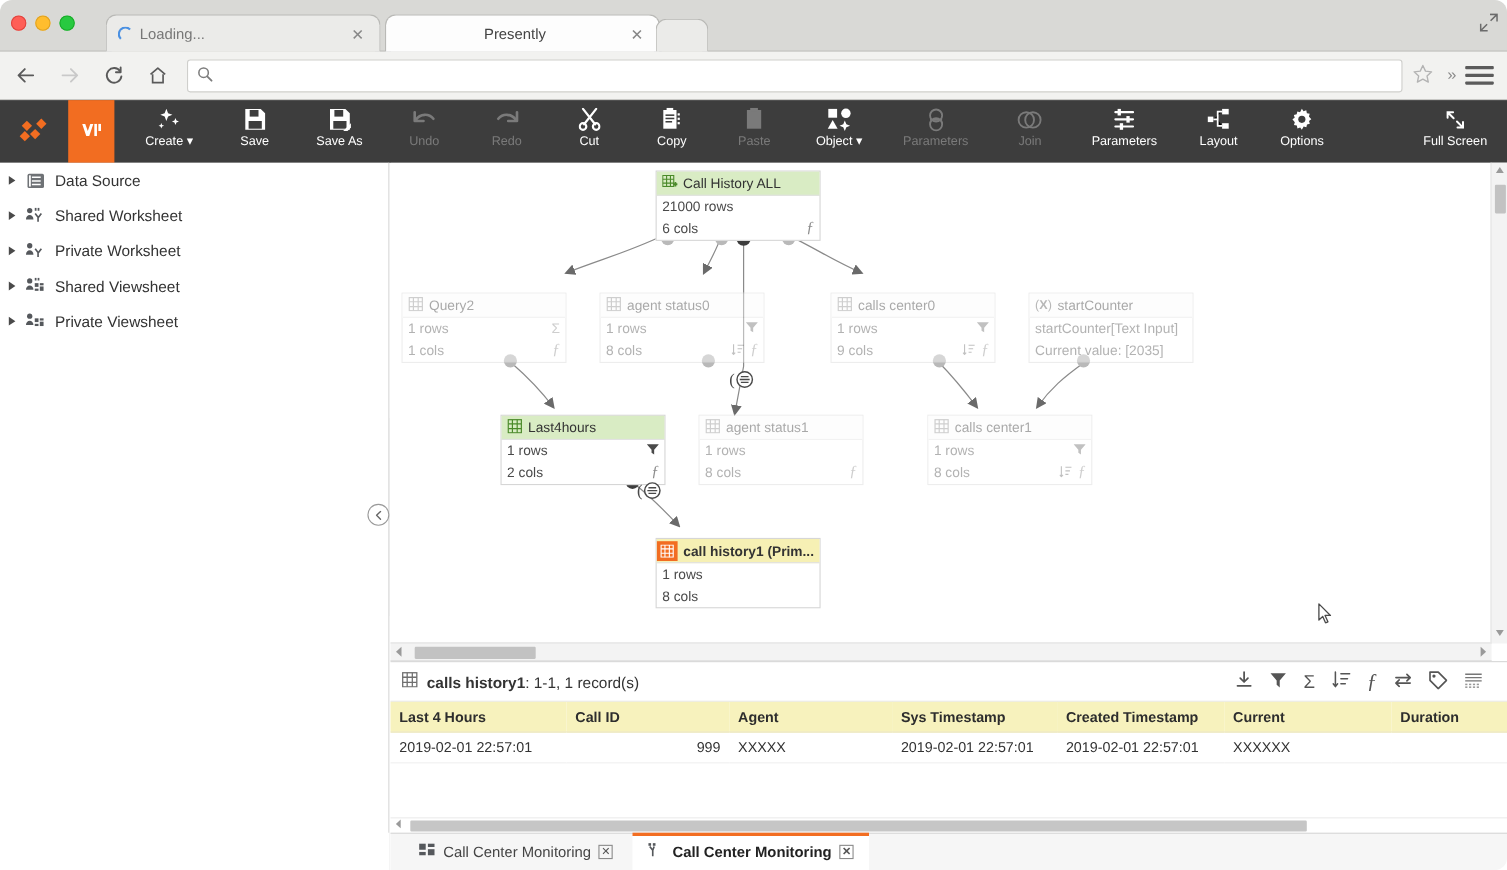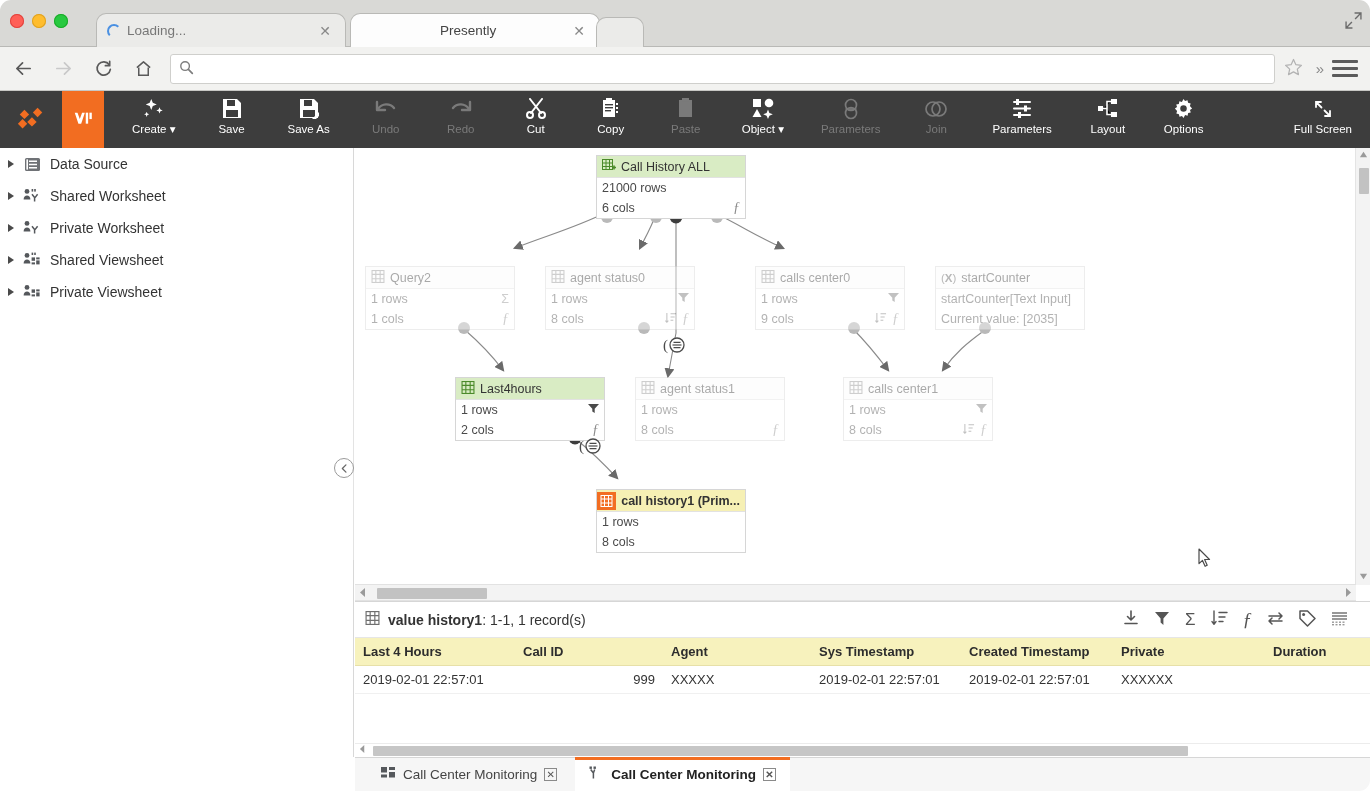"value history1" b { text: value -> calls }
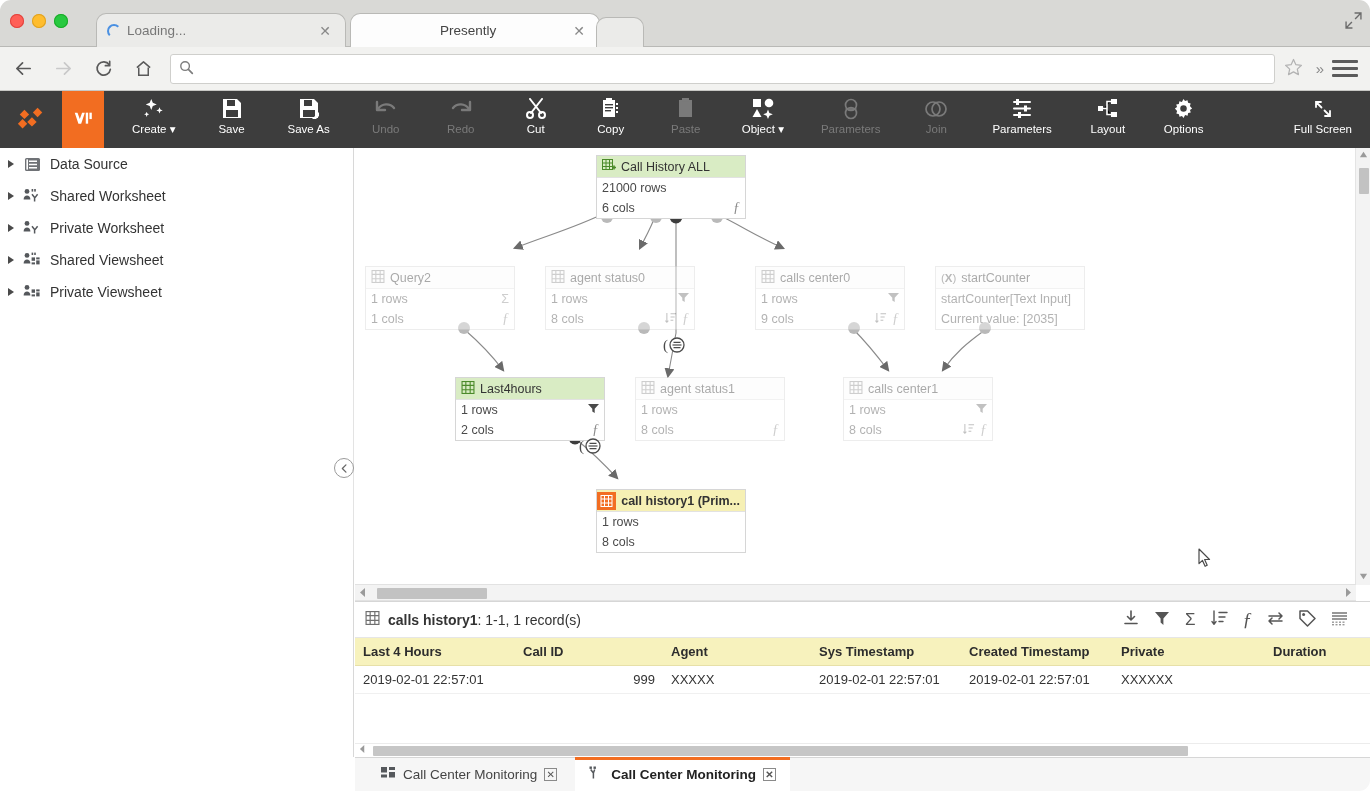"Private" th { text: Private -> Current }
